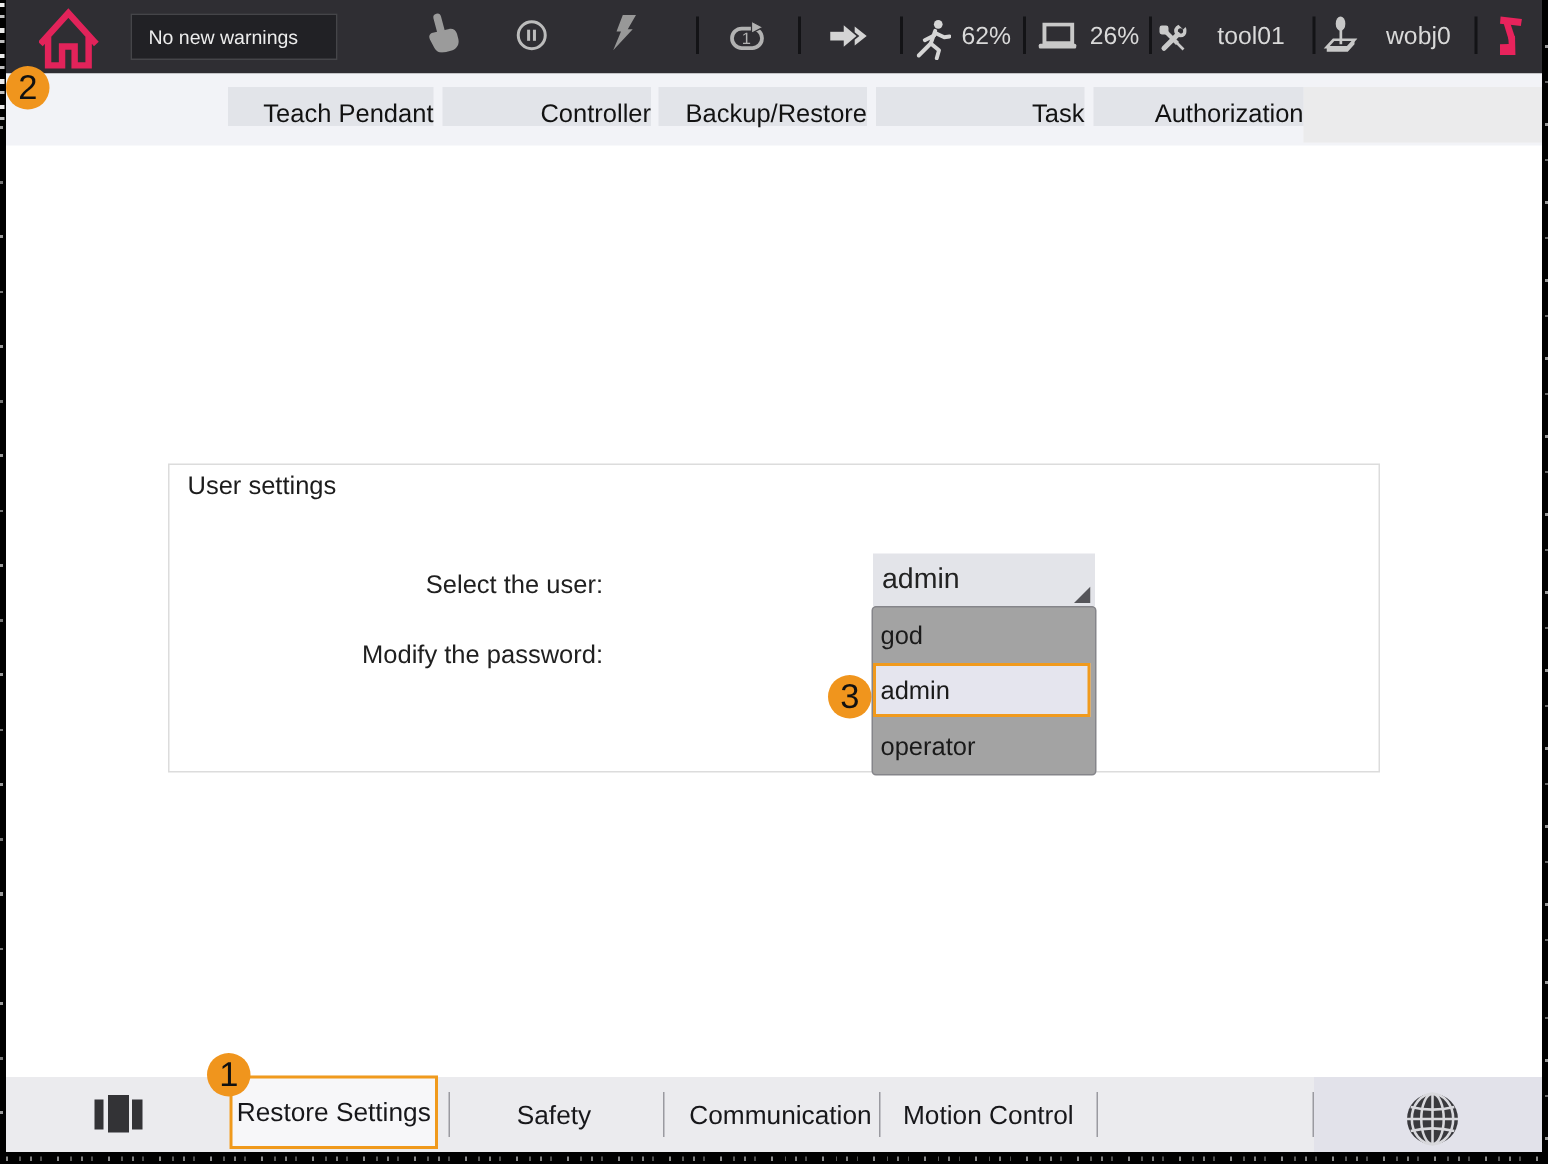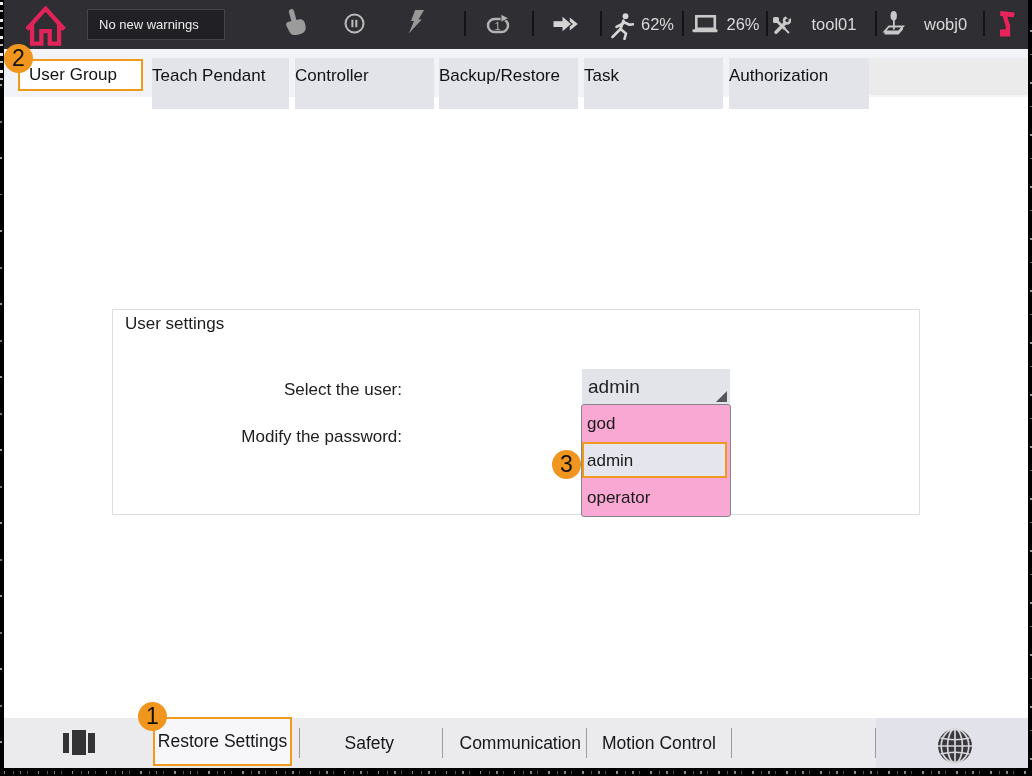"User Group" div { html: <div>User Group</div> -> none }
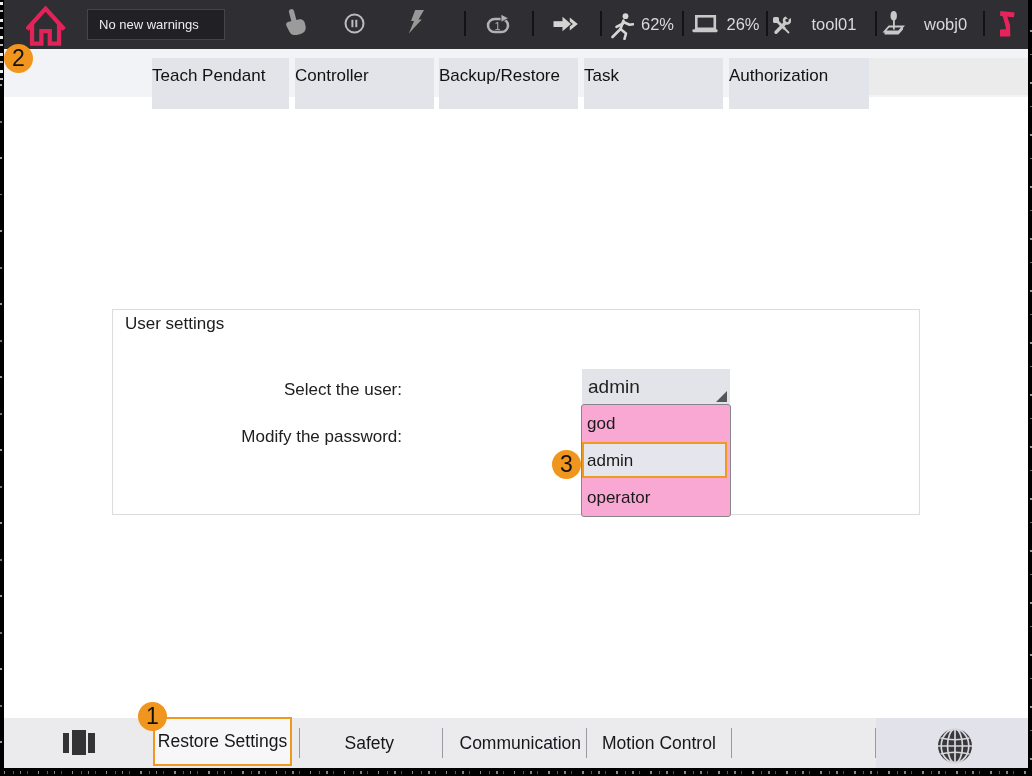"Teach Pendant" .tab { height: 51px -> 26px; text-align: left -> right }
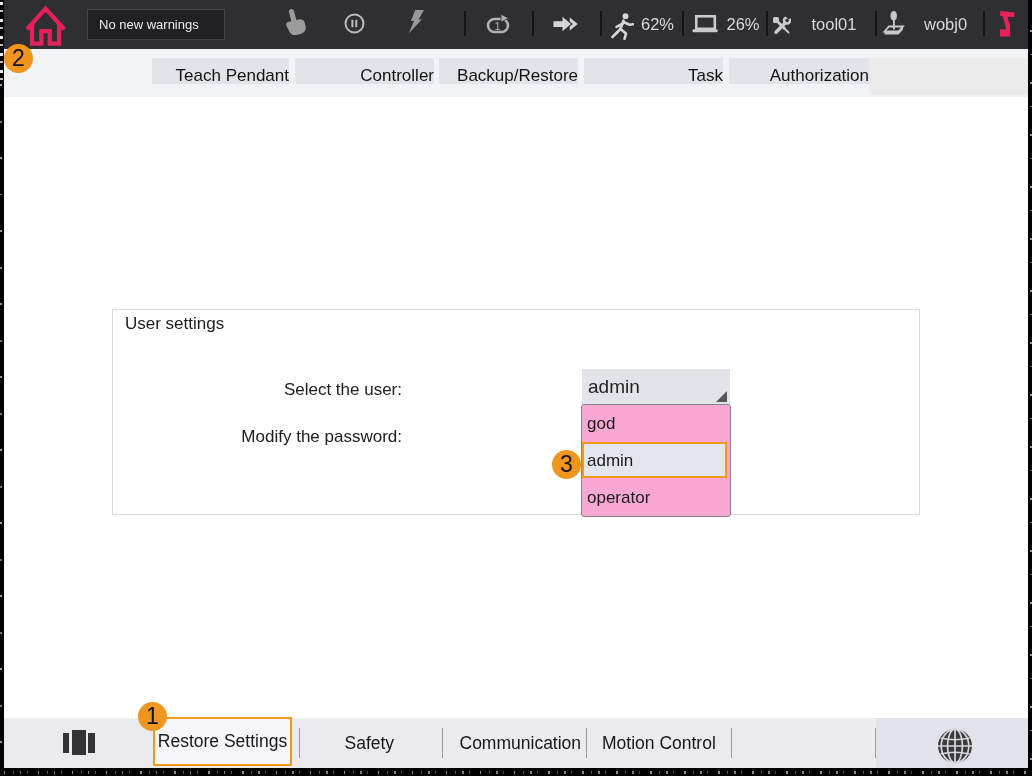"god" #ddlist { background: #f9a8d4 -> #a3a3a3 }
